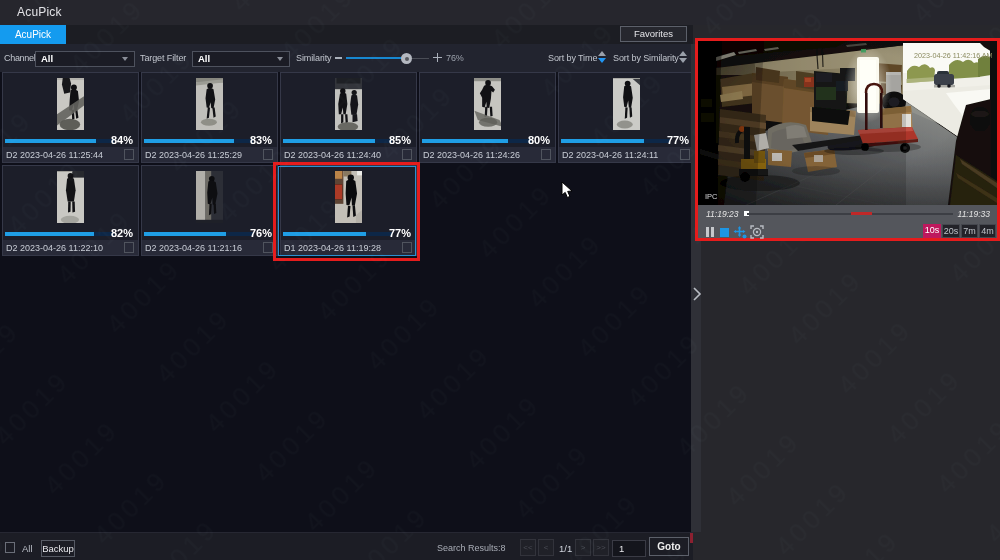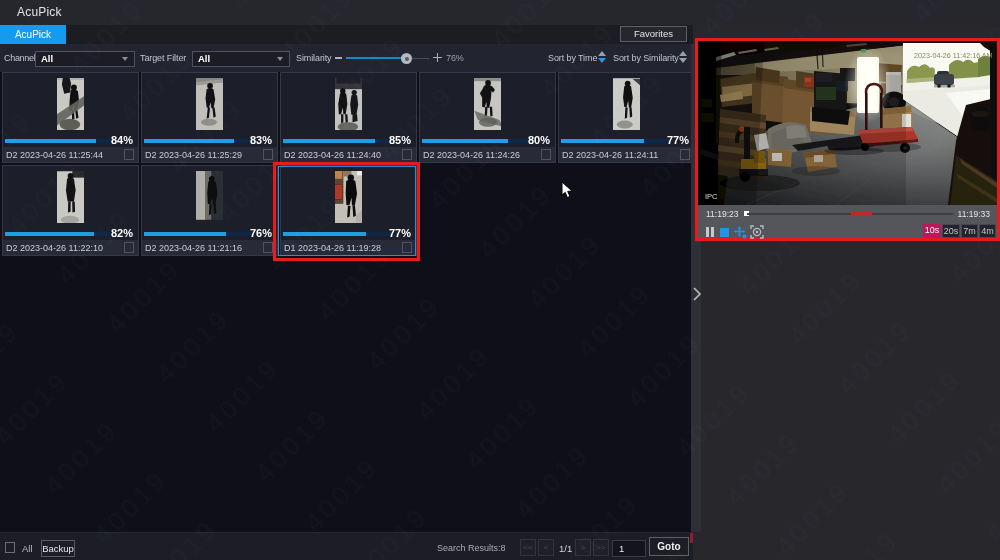"11:19:23" .vtime { font-style: none -> italic }
